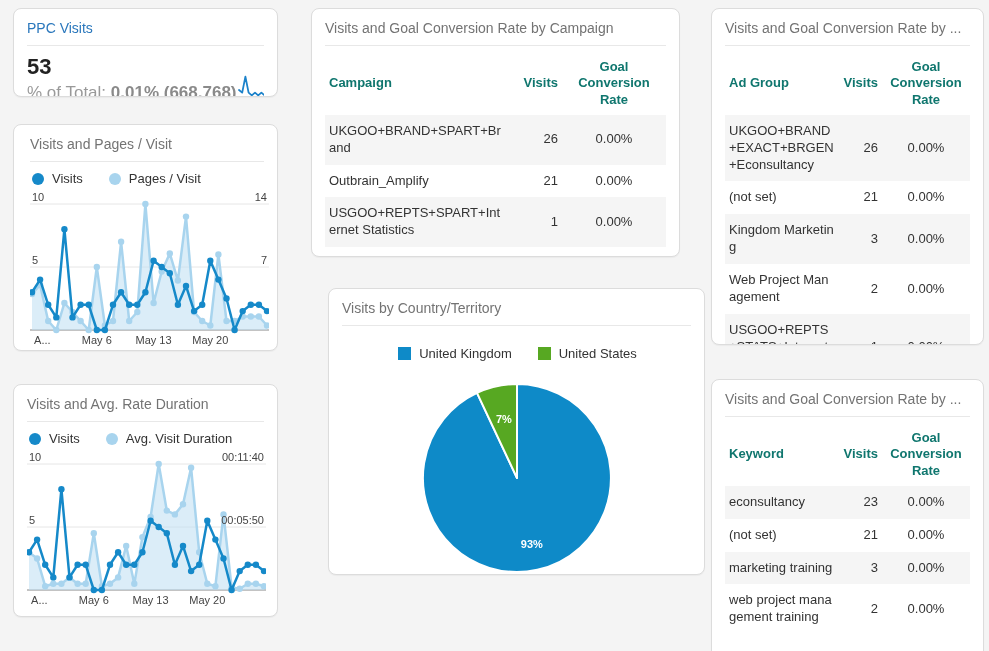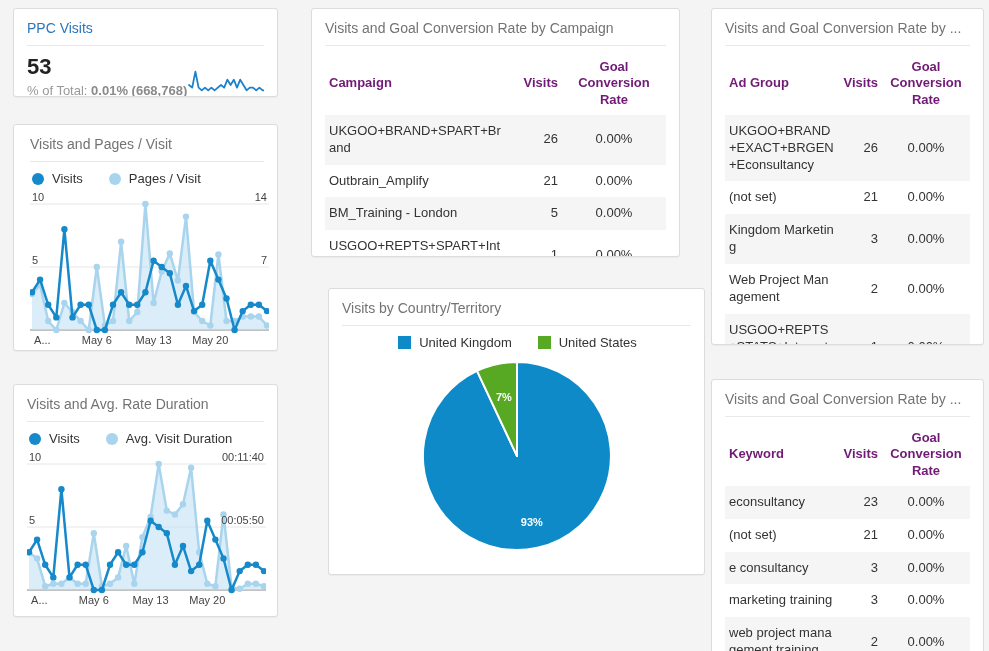"PPC Visits" .widget { border-radius: 3px -> 8px }
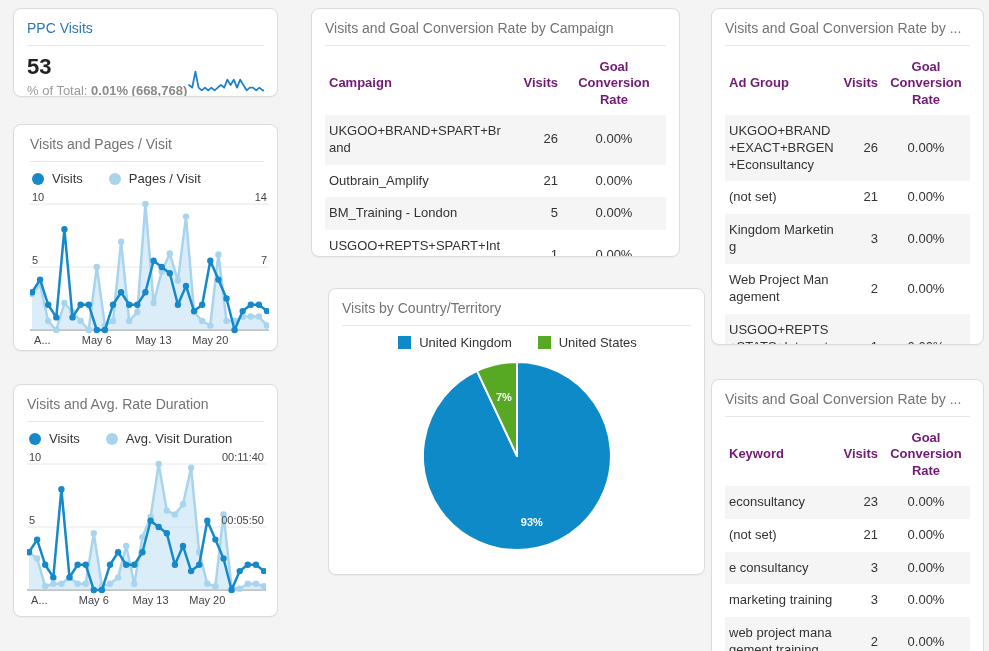"Goal Conversion Rate" th { color: #701a75 -> #0f766e }
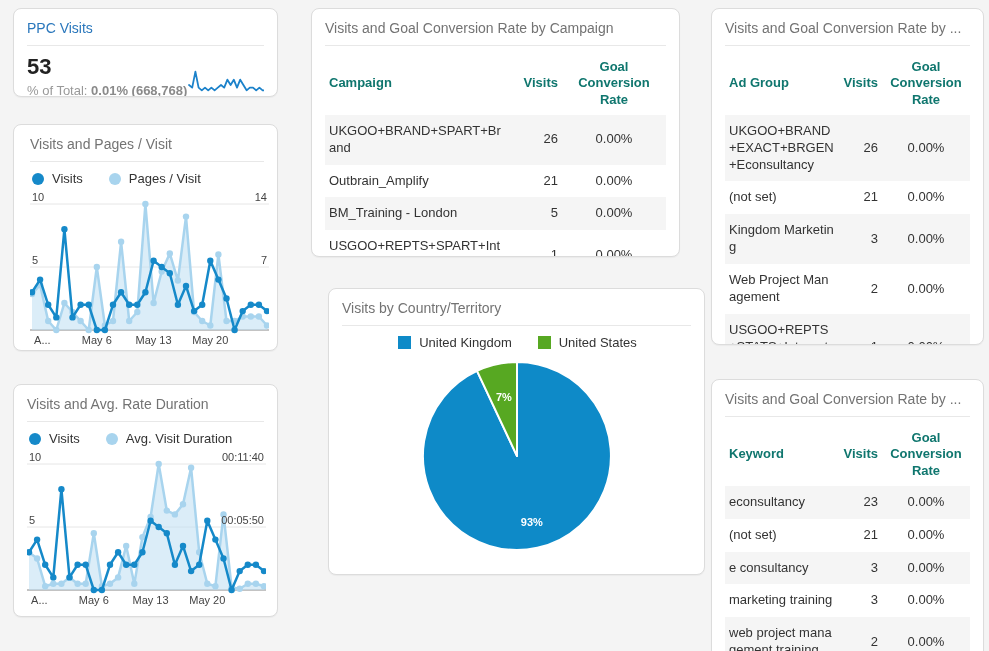"% of Total: 0.01% (668,768)" .ppc-total { font-size: 13px -> 17px }
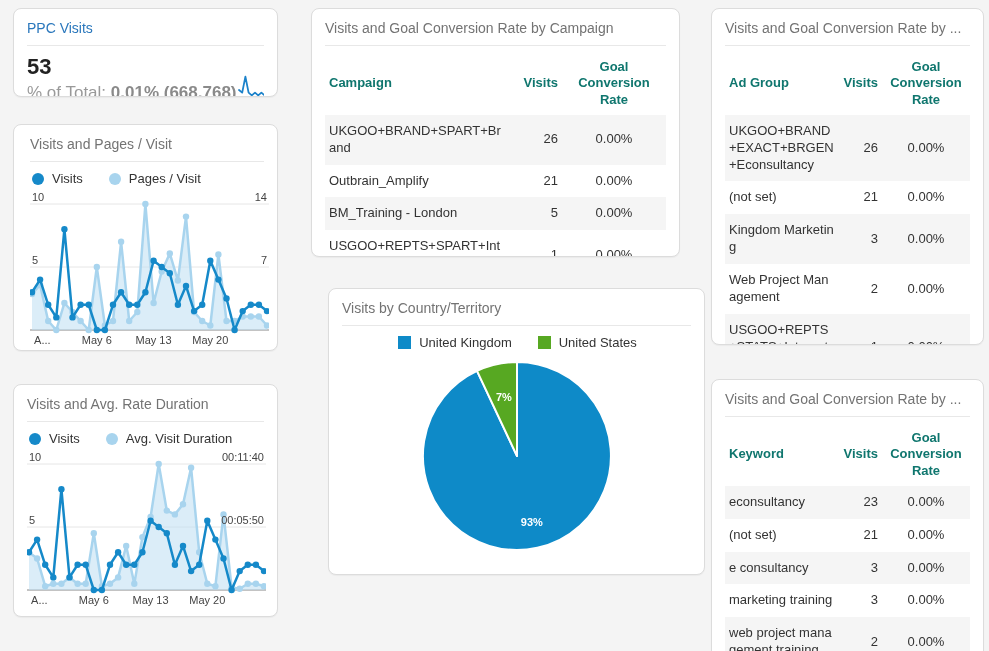"BM_Training - London" tr { html: <tr> <td>BM_Training - London</td> <td>5</td> <td>0.00%</td> </tr> -> none }
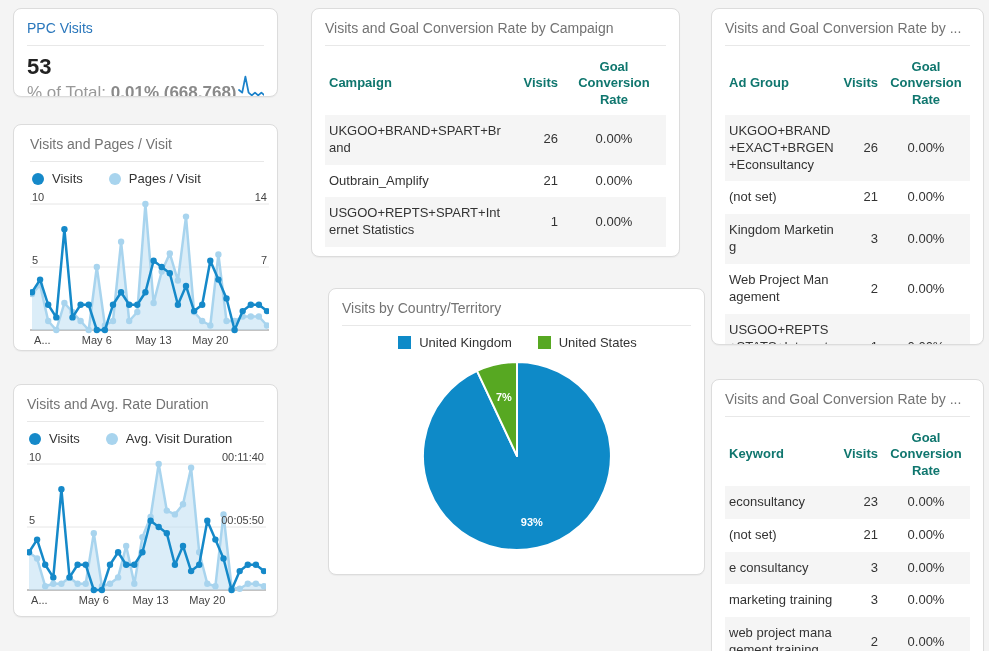"United Kingdom" .legend.centered .item { margin: 0 13px -> 11px 13px }
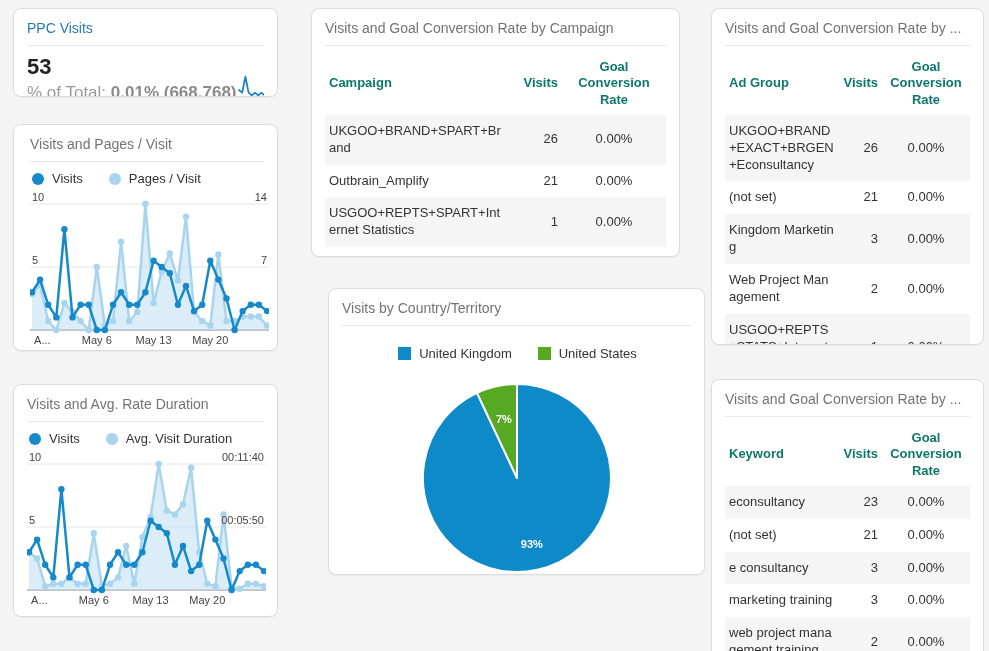"e consultancy" tr { html: <tr> <td>e consultancy</td> <td>3</td> <td>0.00%</td> </tr> -> none }
